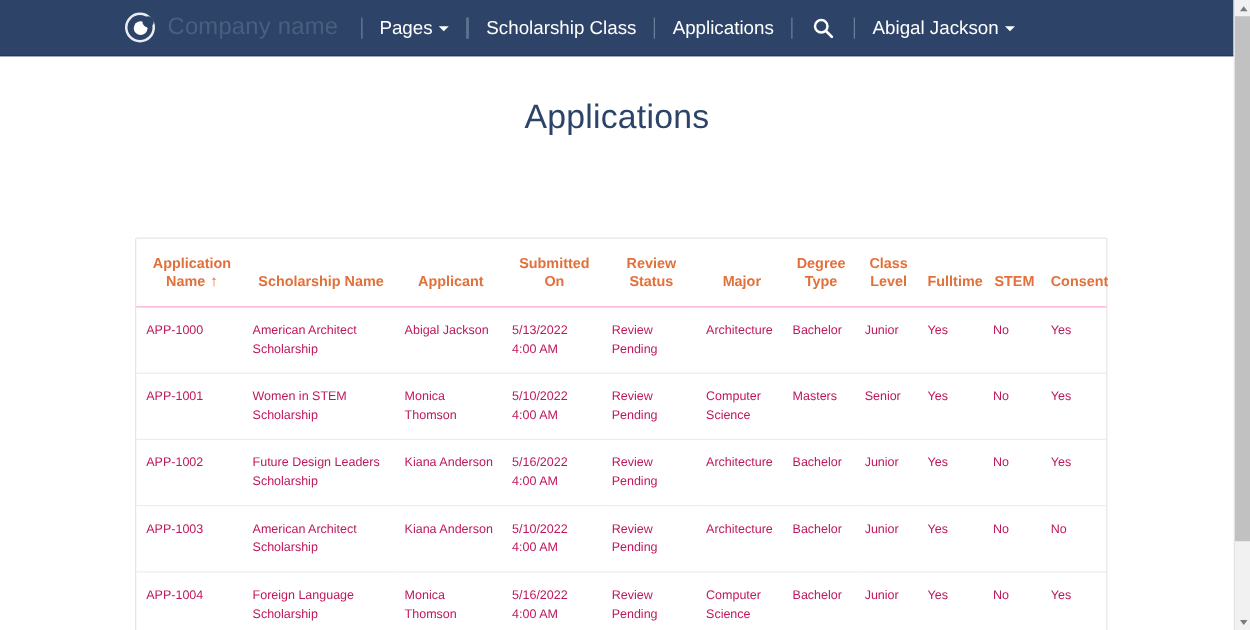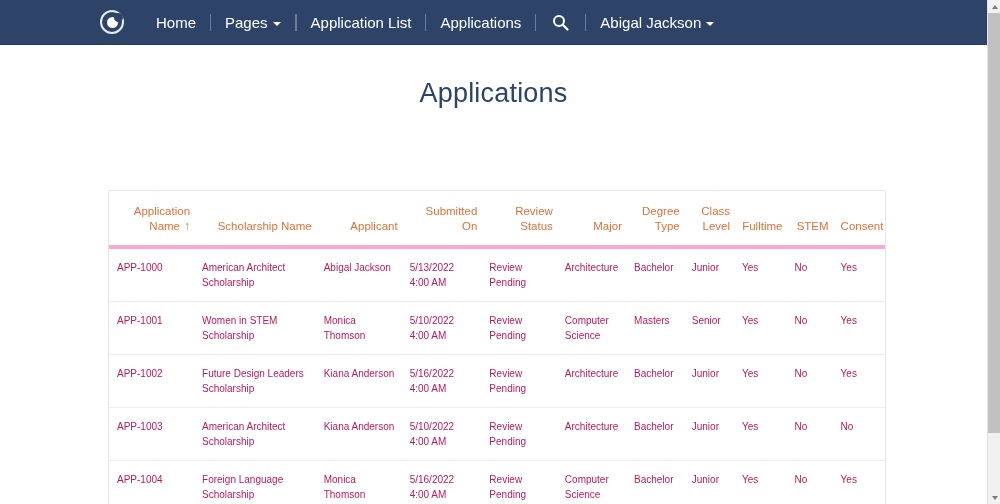"Company name" span.brand-name { html: none -> <span>Company name</span> }
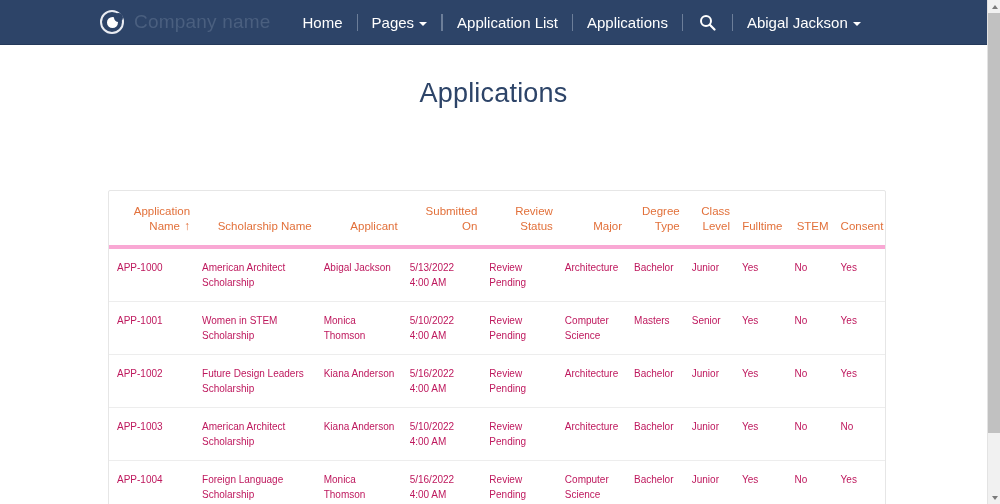"Home" a.nav-link { html: <a>Home</a> -> none }
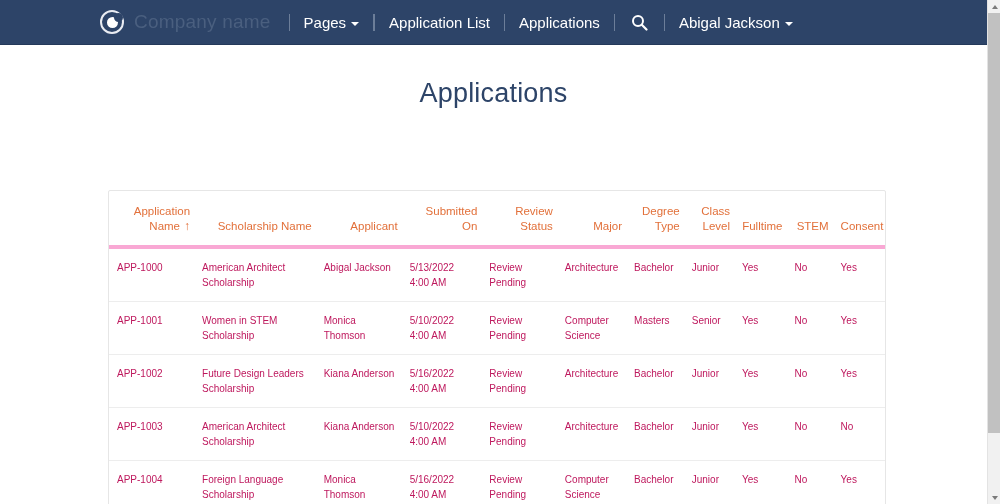"Application List" a.nav-link { text: Application List -> Scholarship Class }
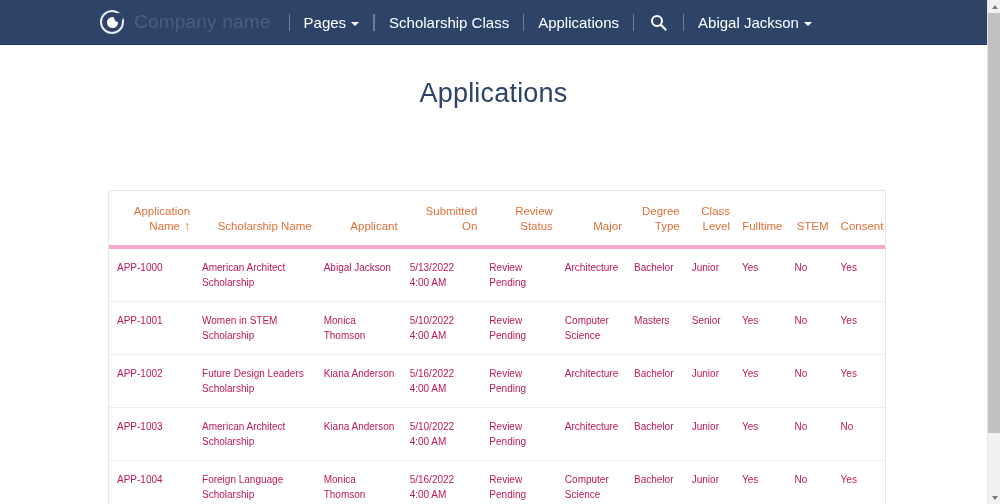"Application" table.apps th { border-bottom: 4px solid #f9a8d4 -> 1px solid #f9a8d4; font-weight: 400 -> 700; text-align: right -> center }
